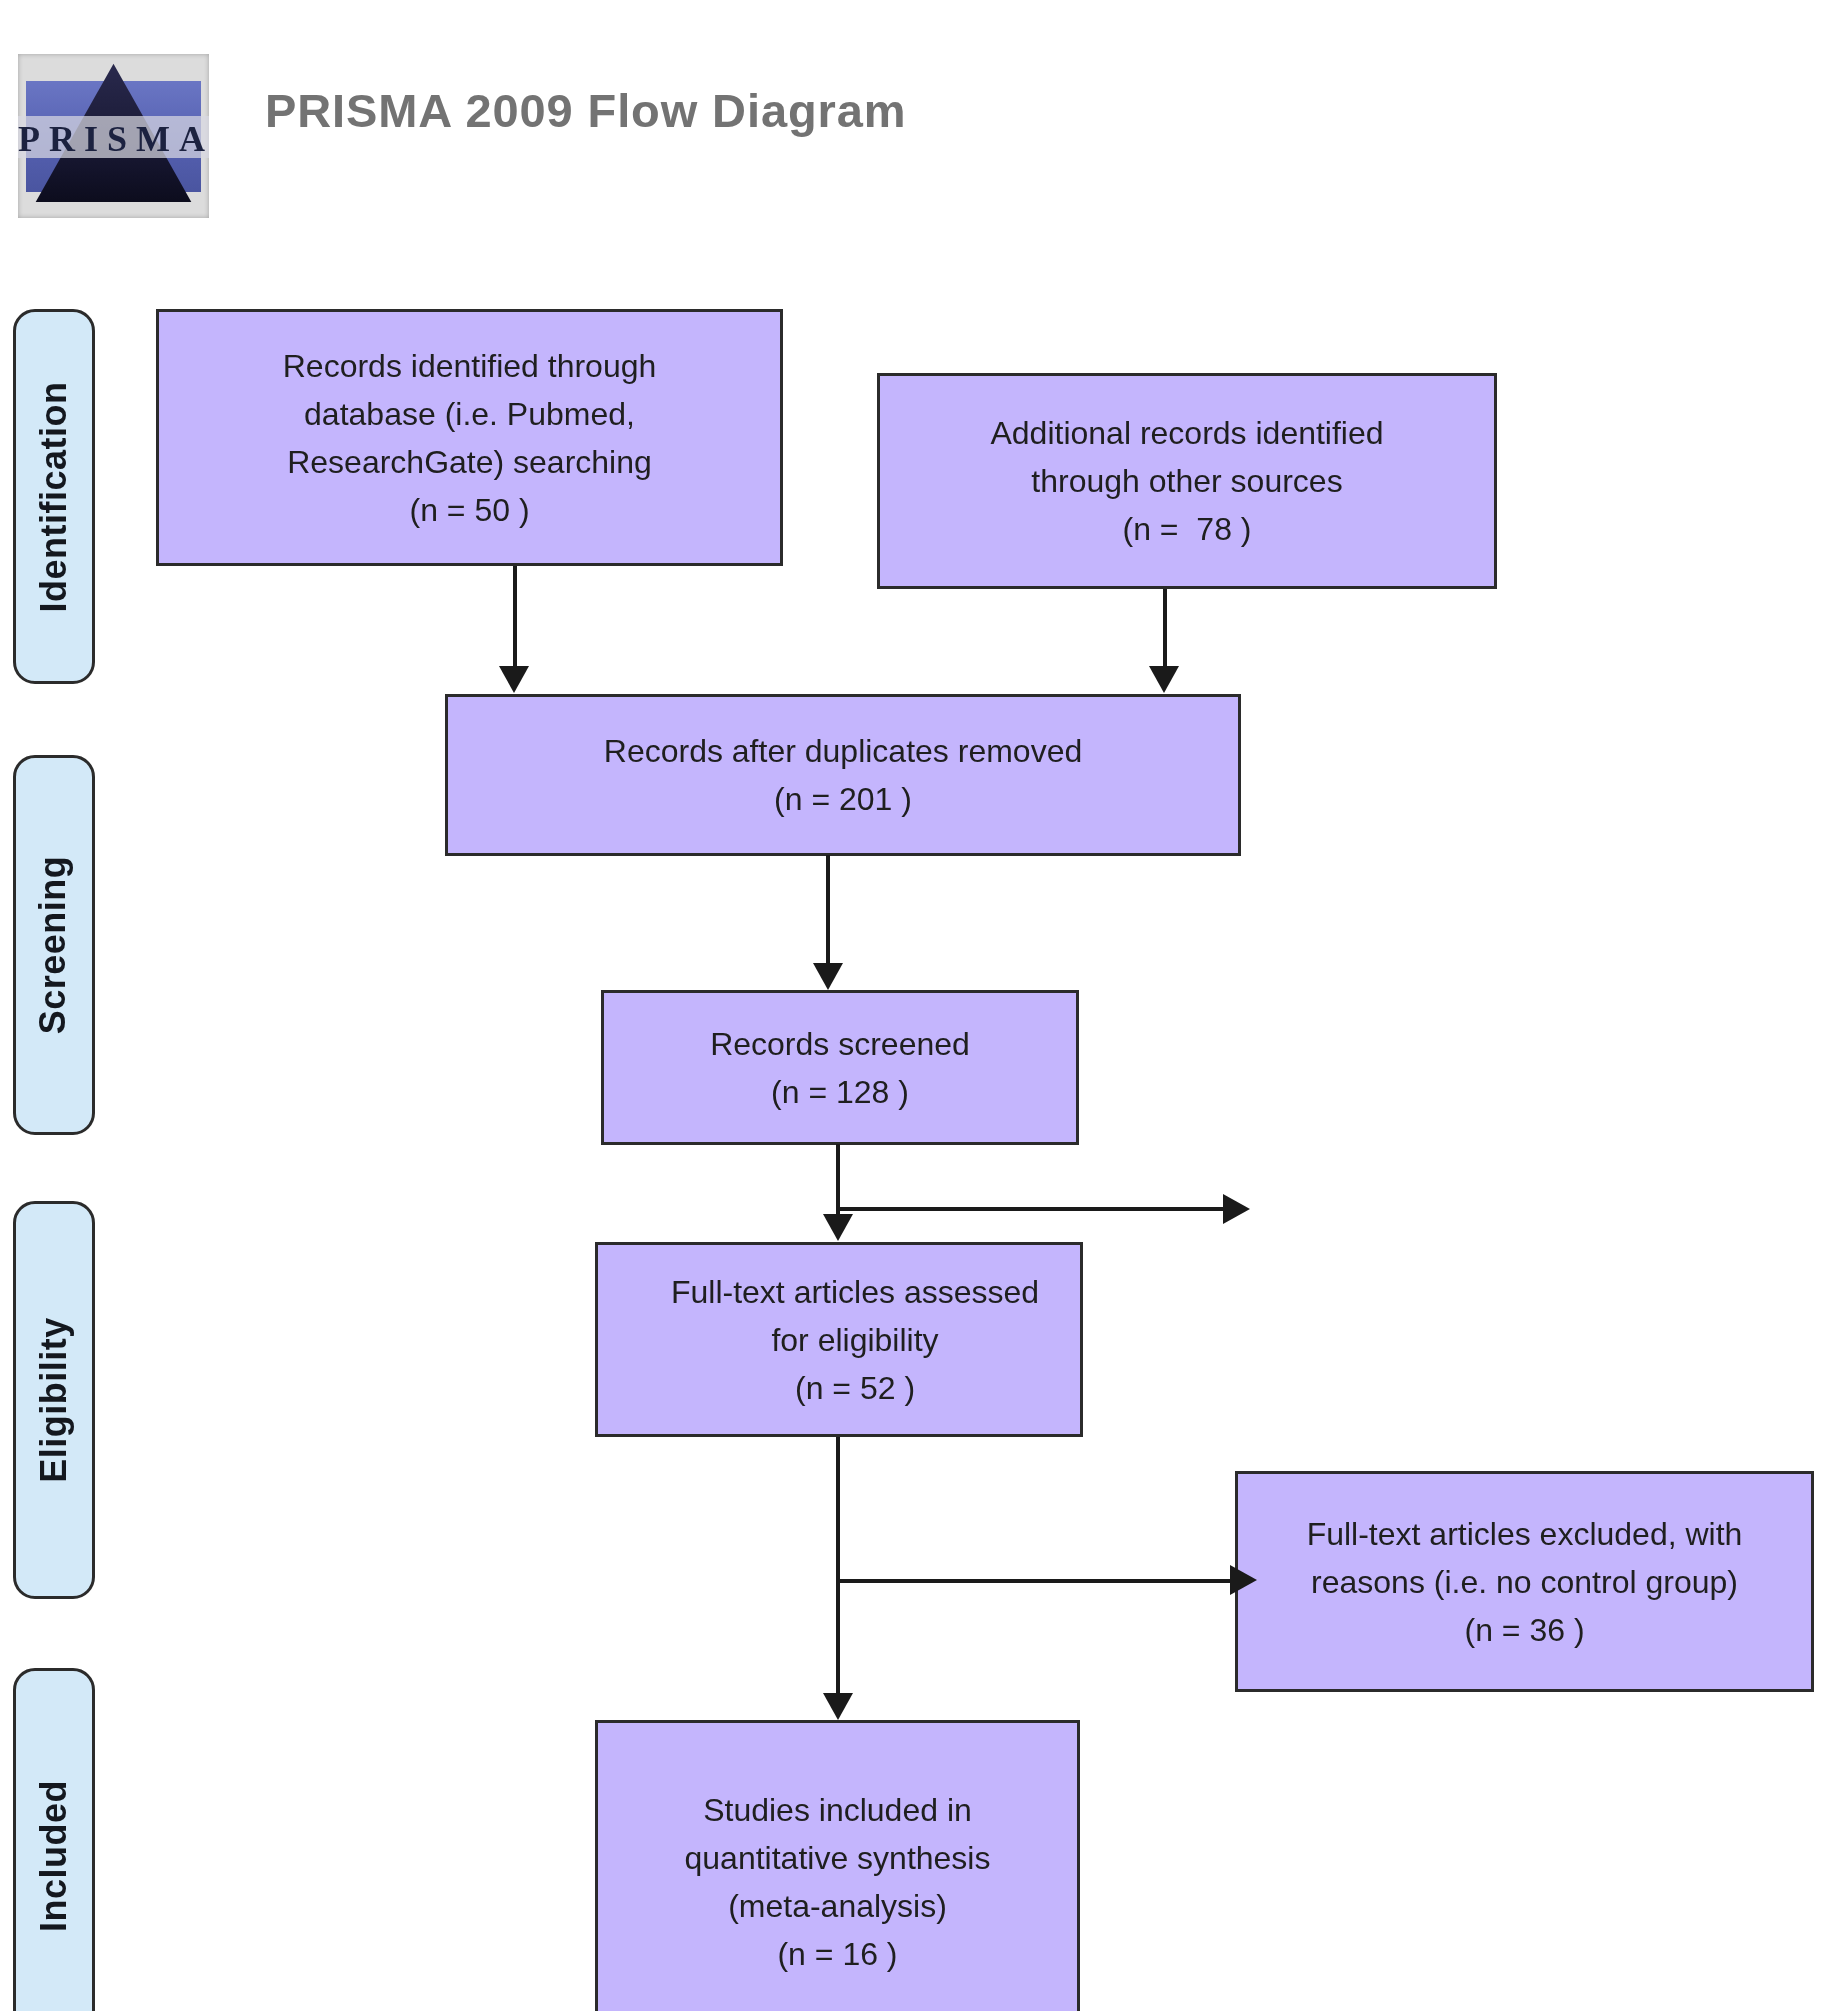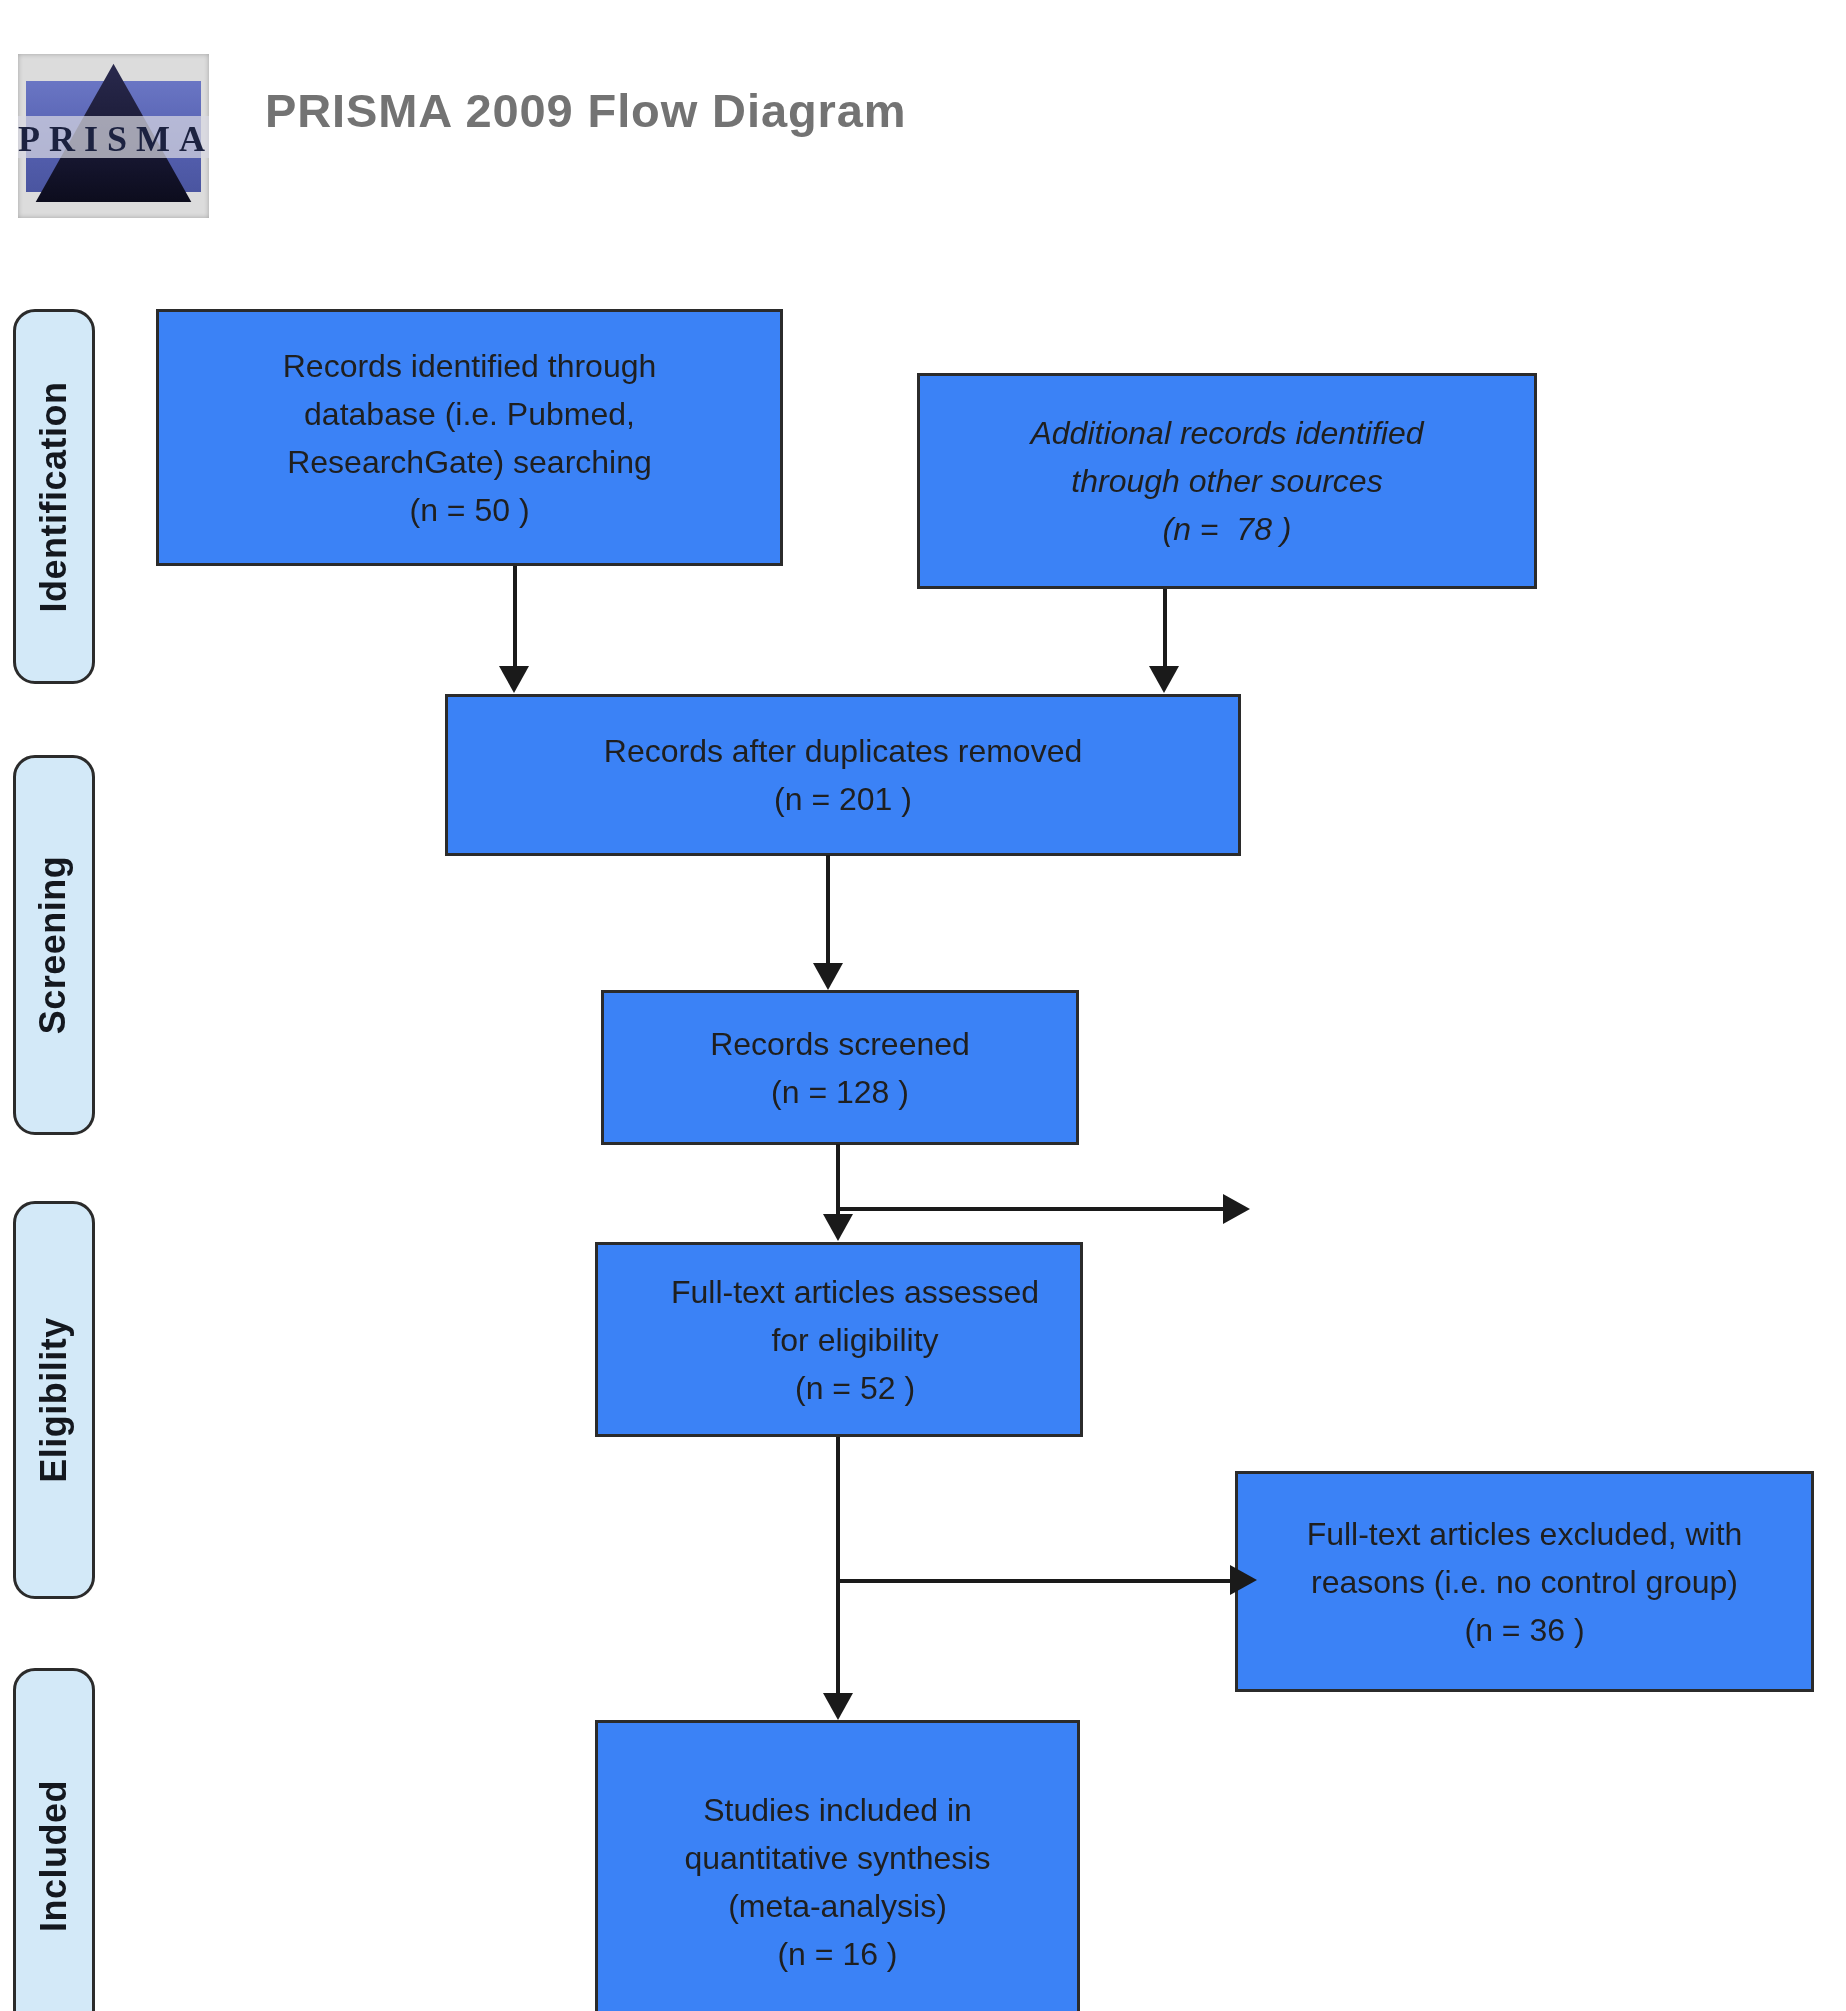"Records identified through" .fbox { background: #3b82f6 -> #c4b5fd }
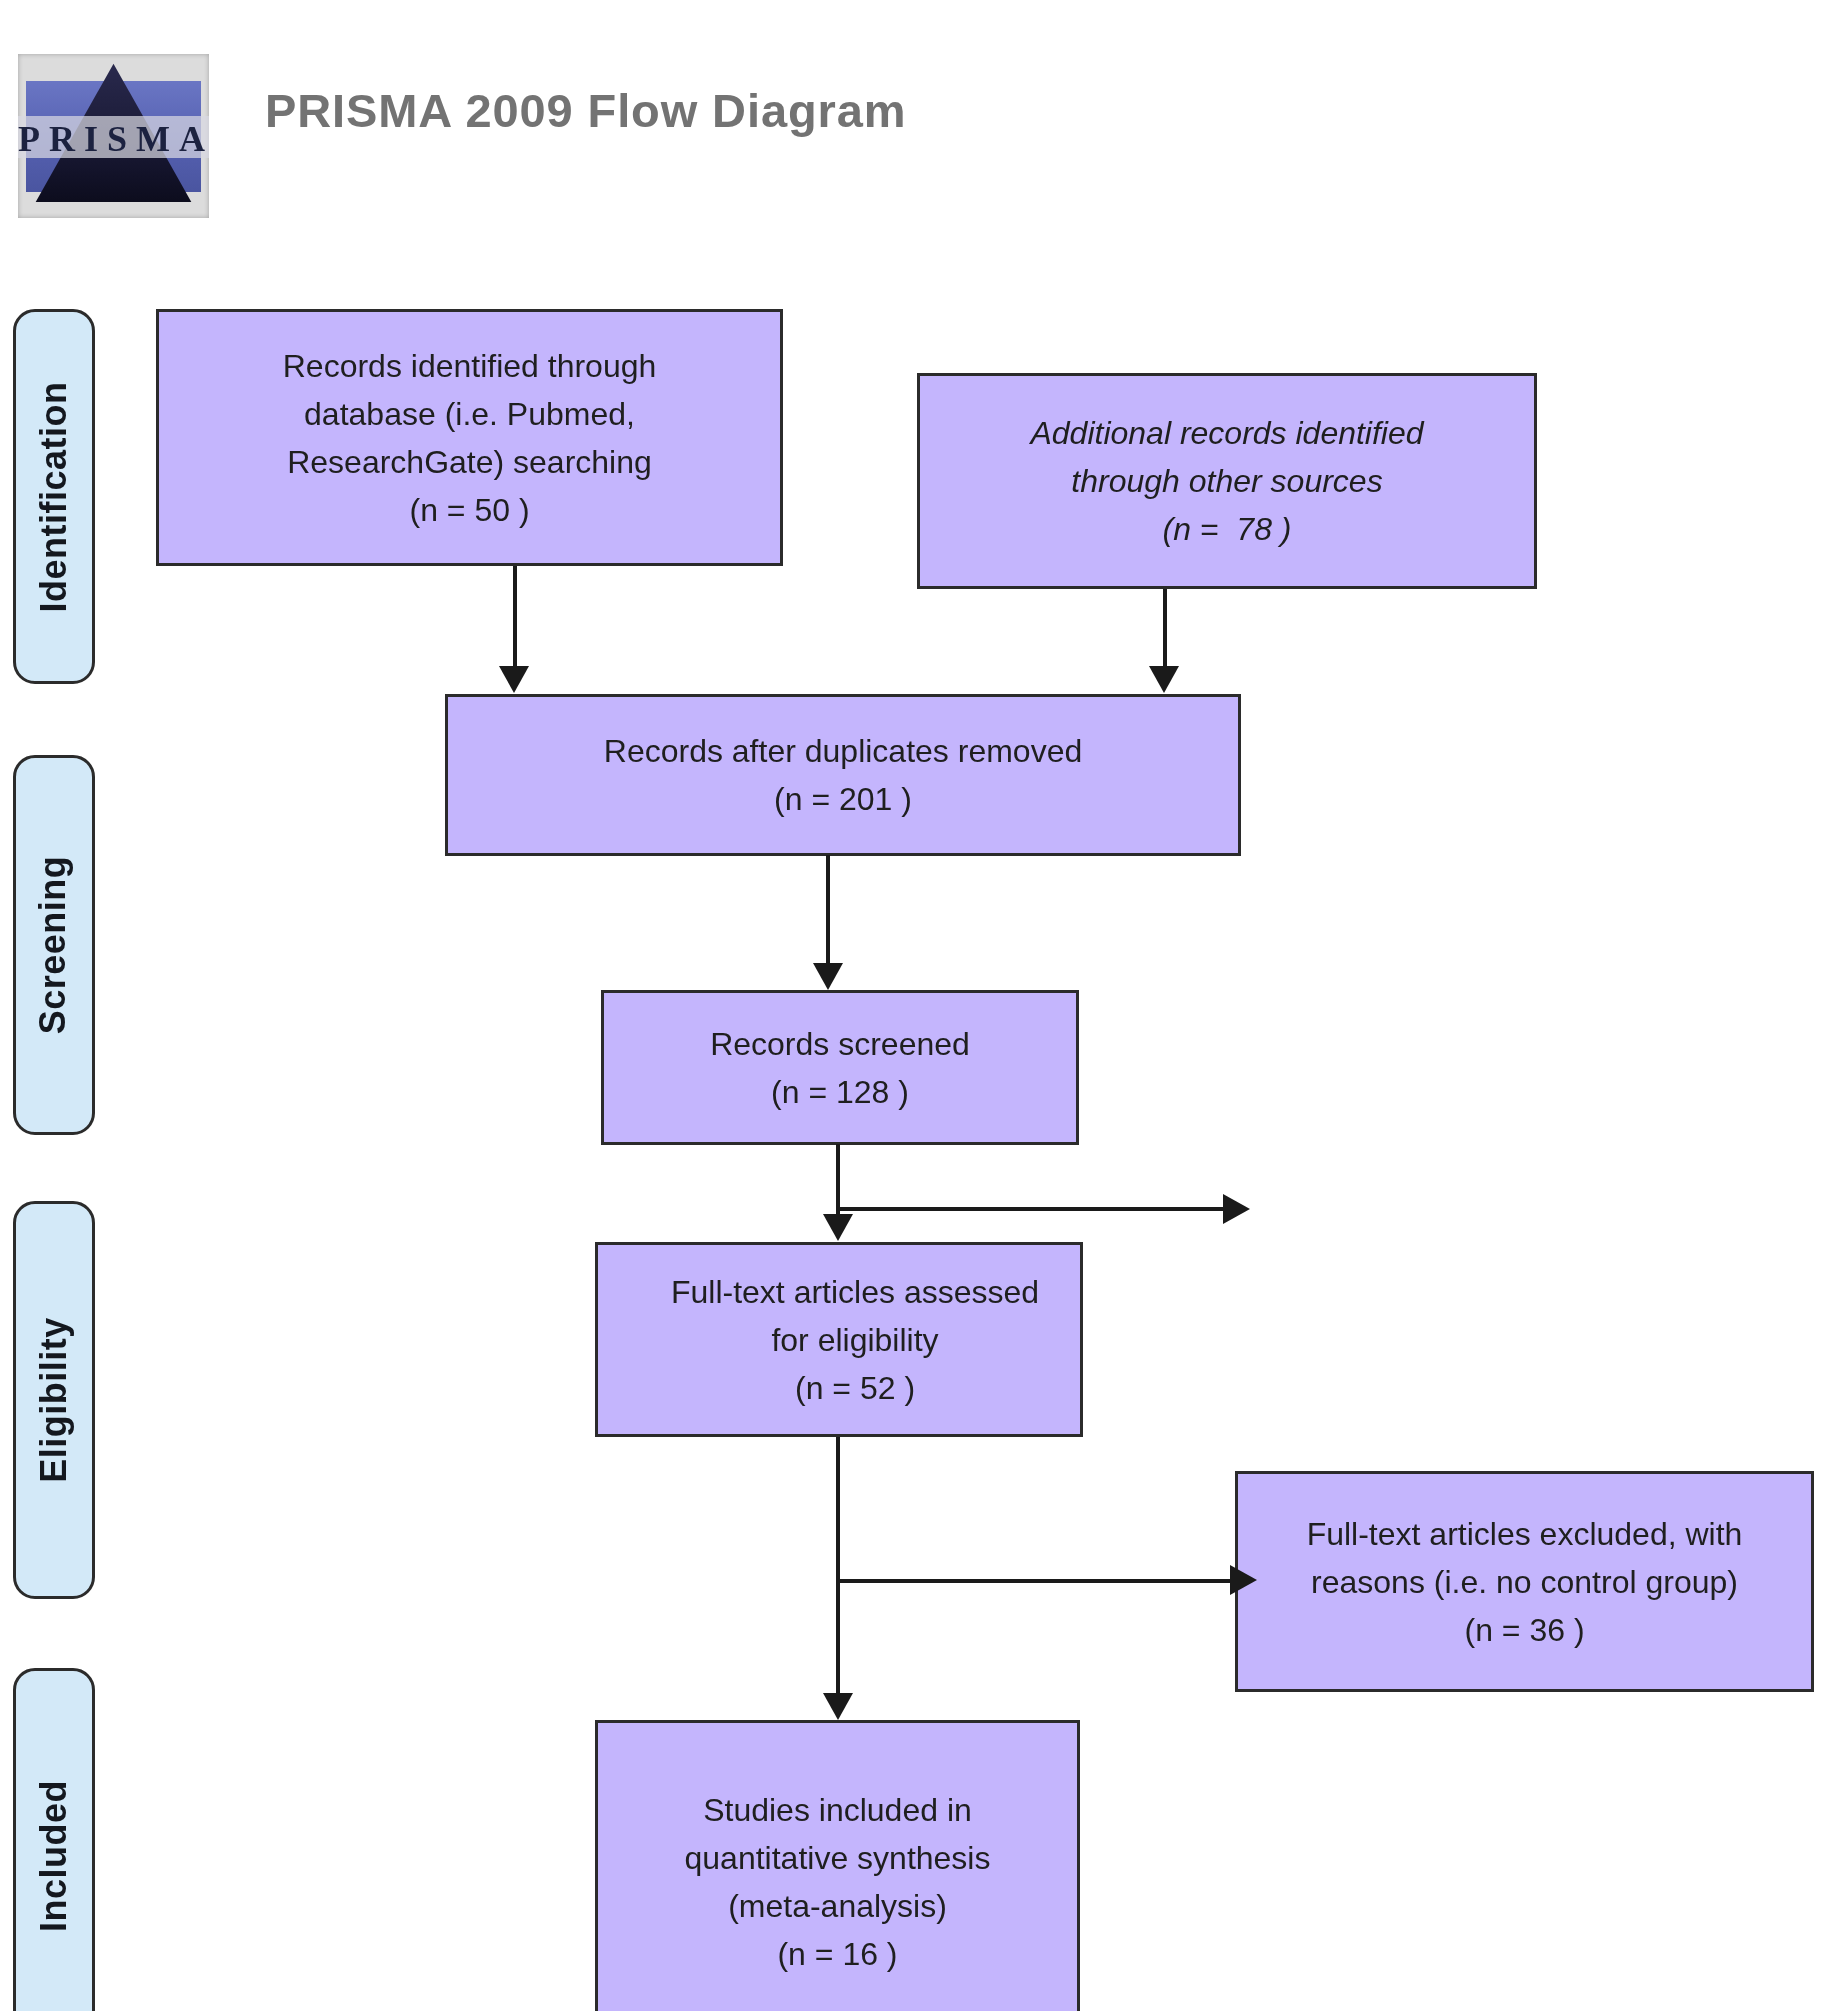"Additional records identified" #box-additional-records { font-style: italic -> none; left: 917px -> 877px }
